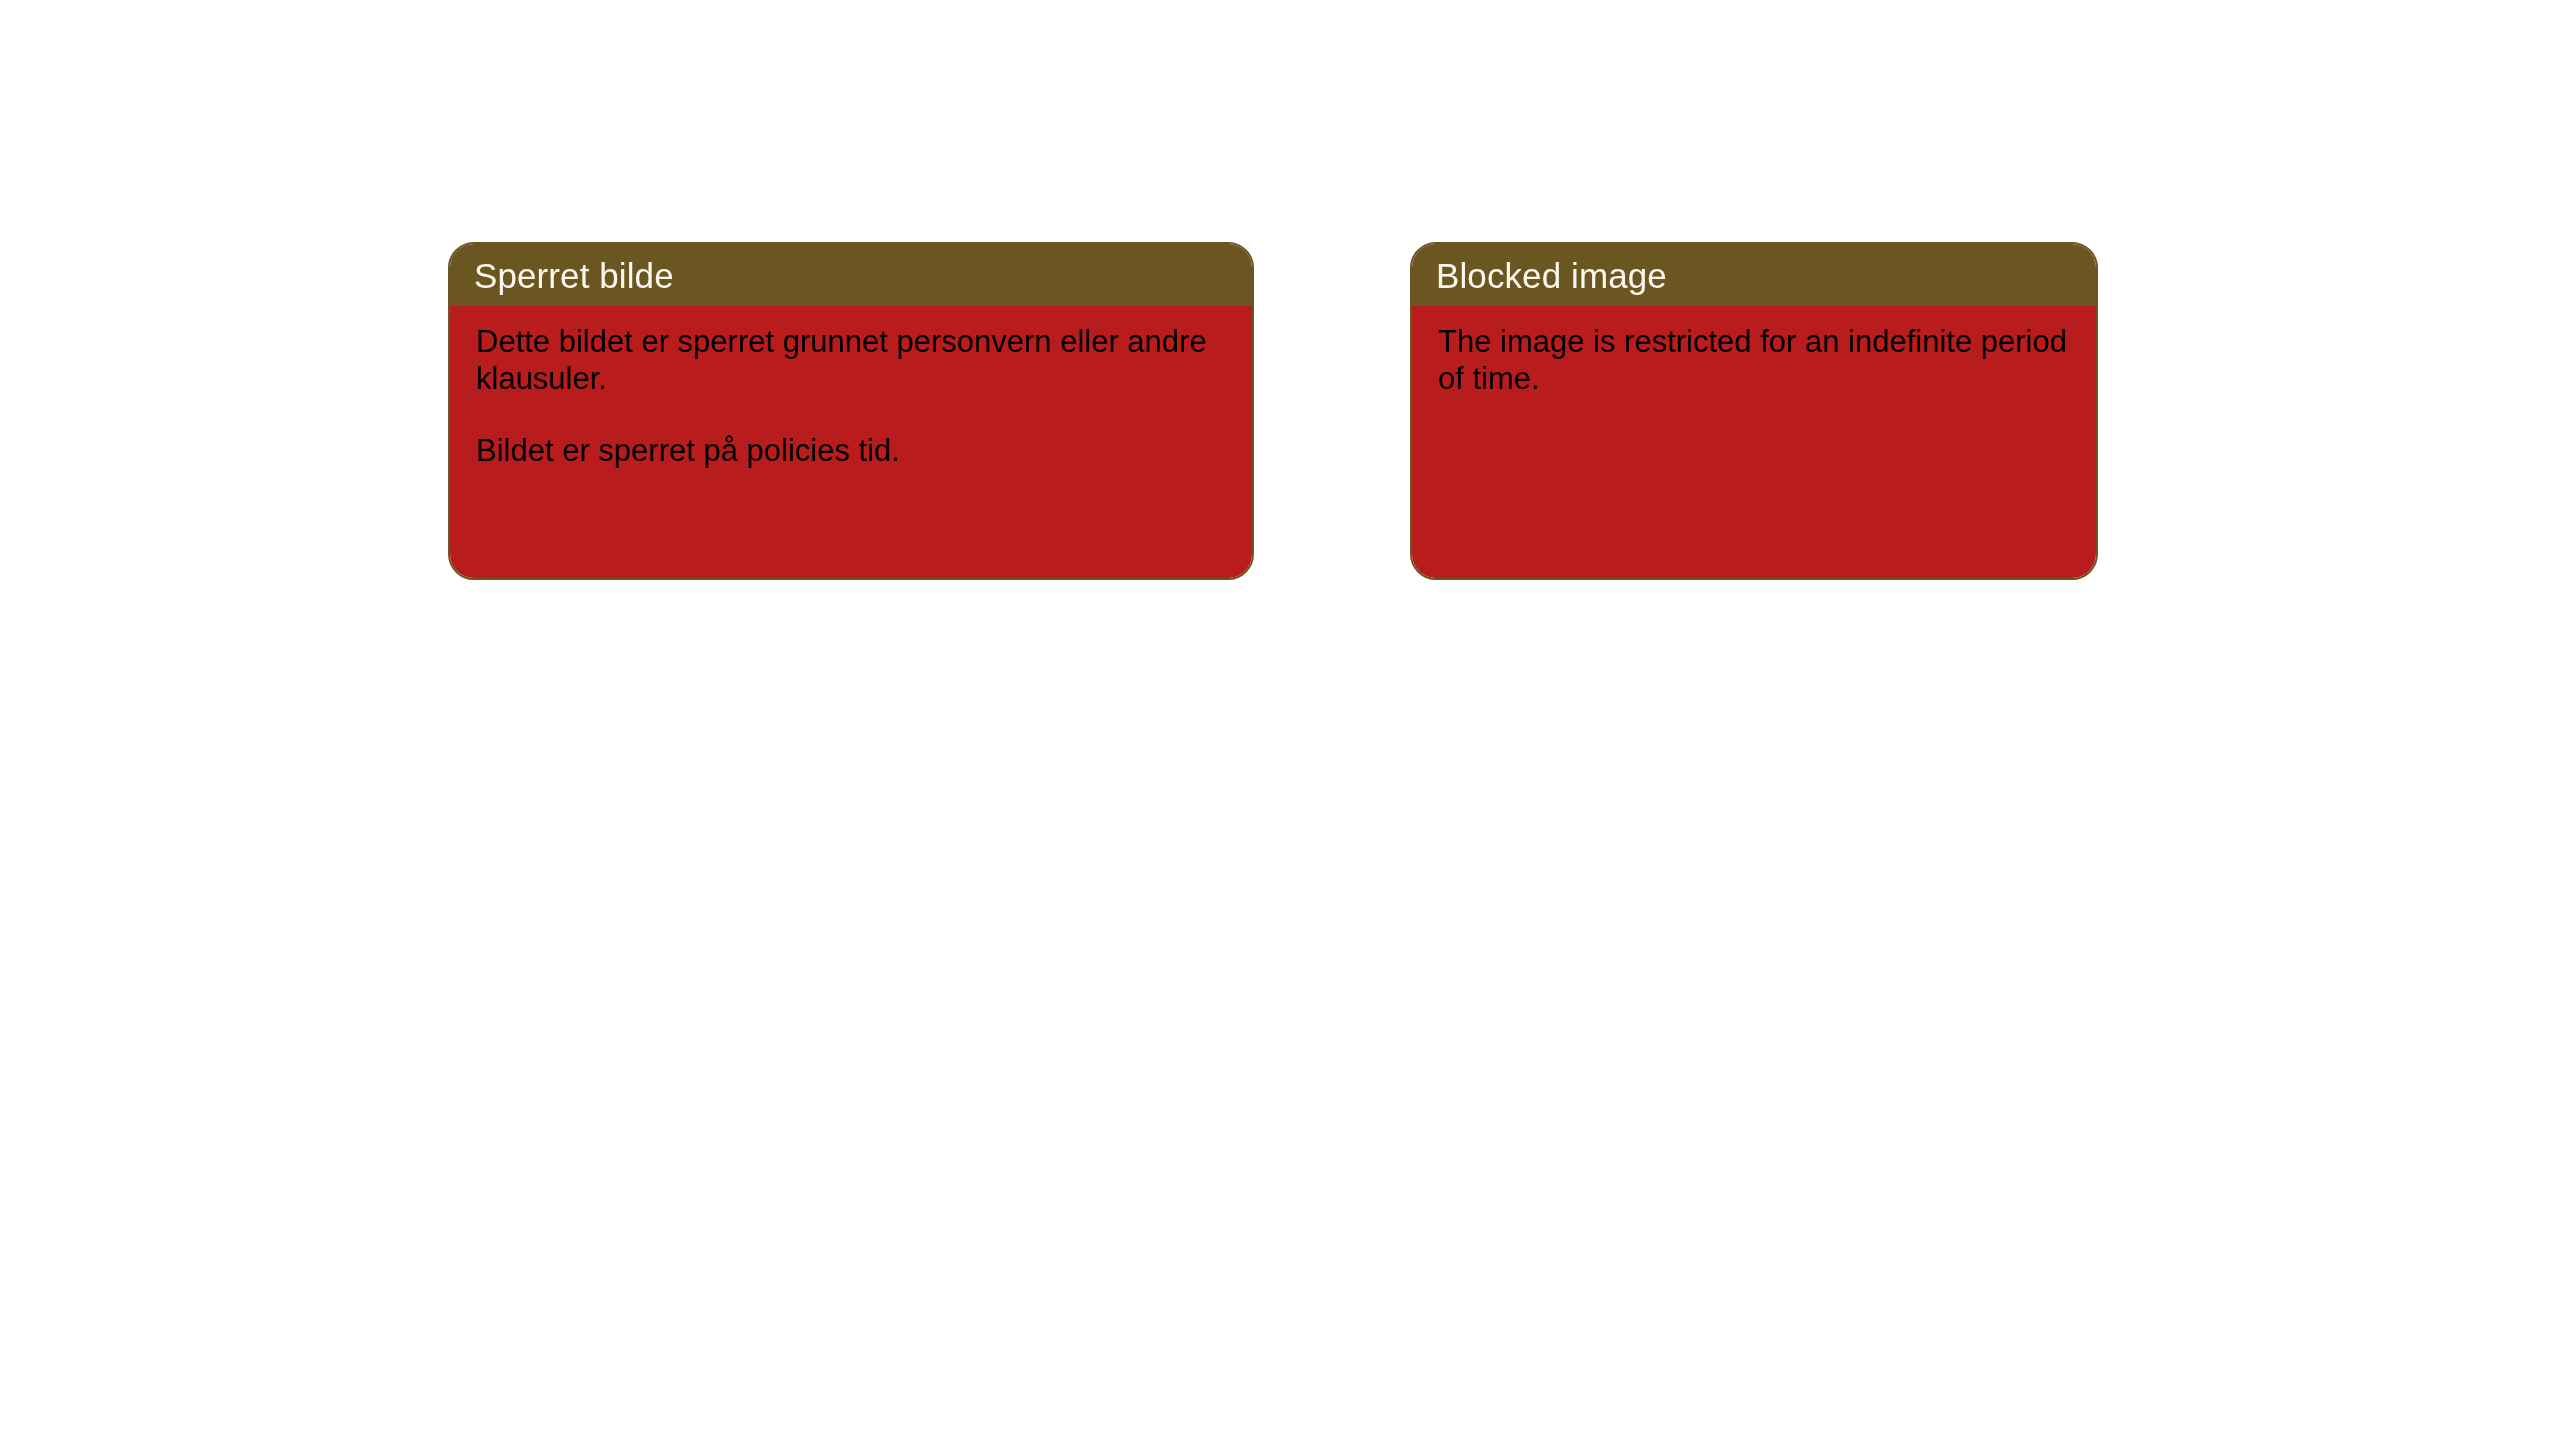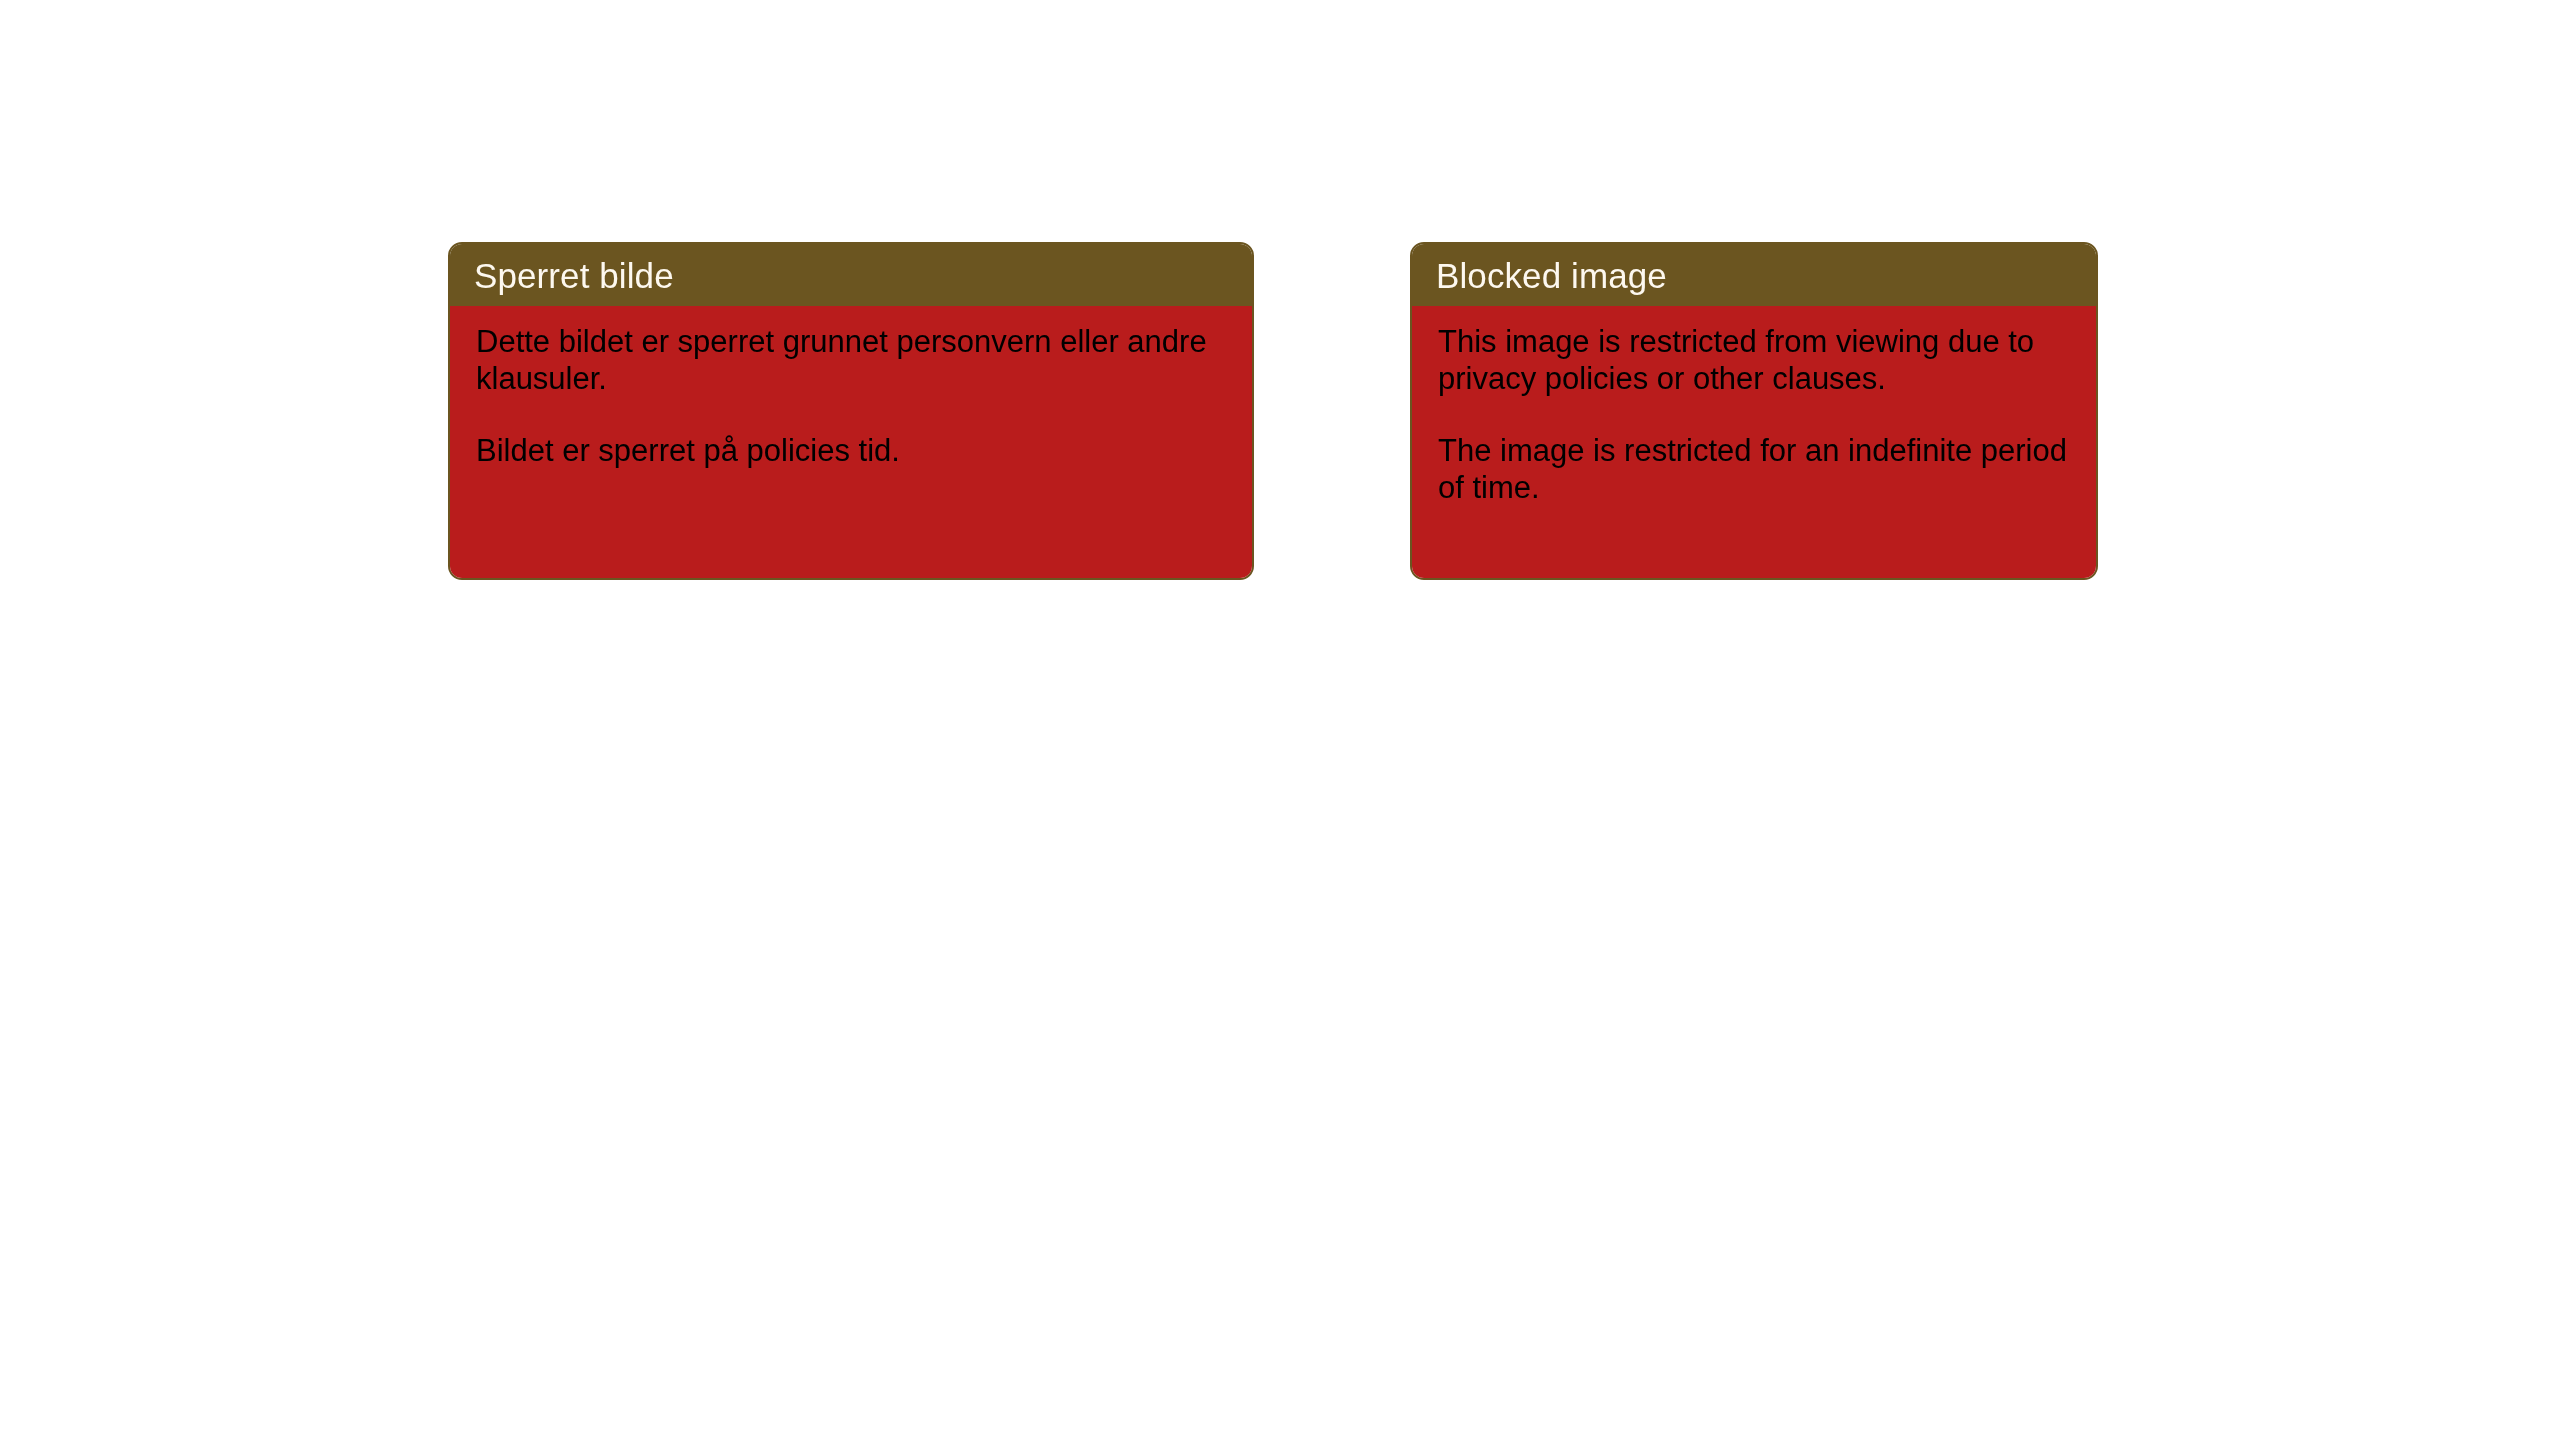"Sperret bilde" .notice-card { border-radius: 14px -> 26px }
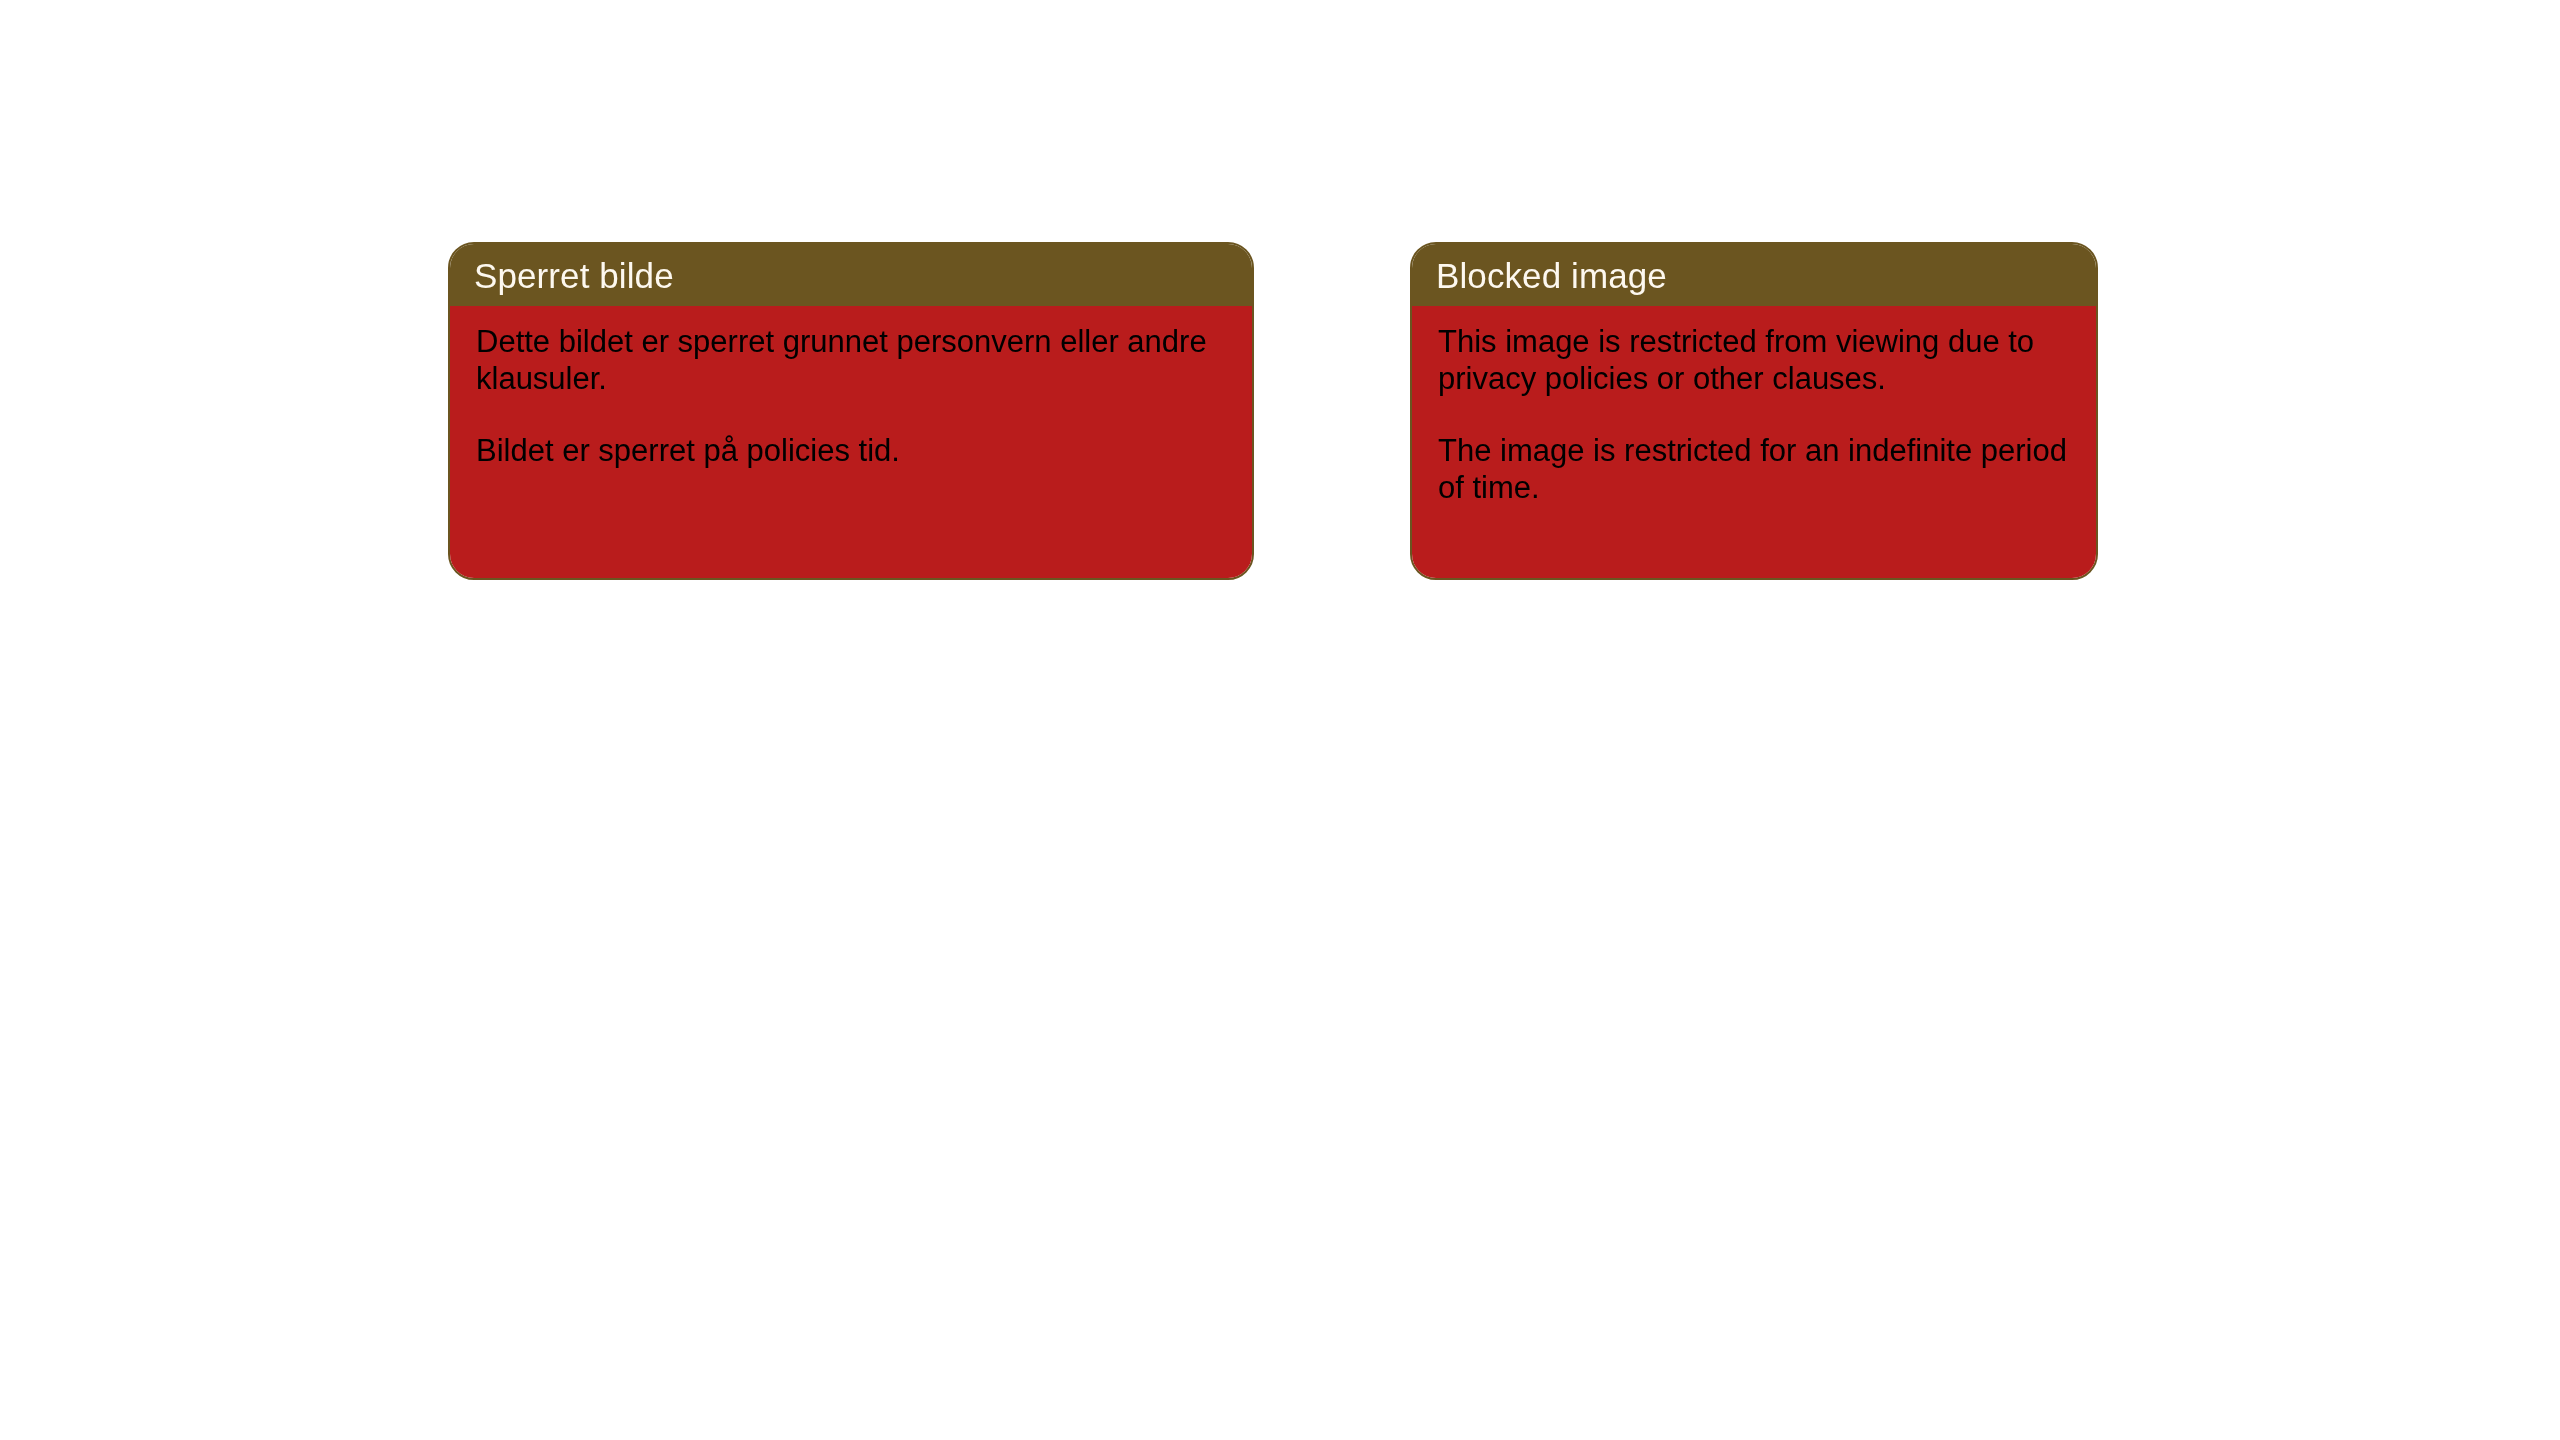"This image is restricted from" p.body-paragraph { html: <p>This image is restricted from viewing due to privacy policies or other clauses.</p> -> none }
